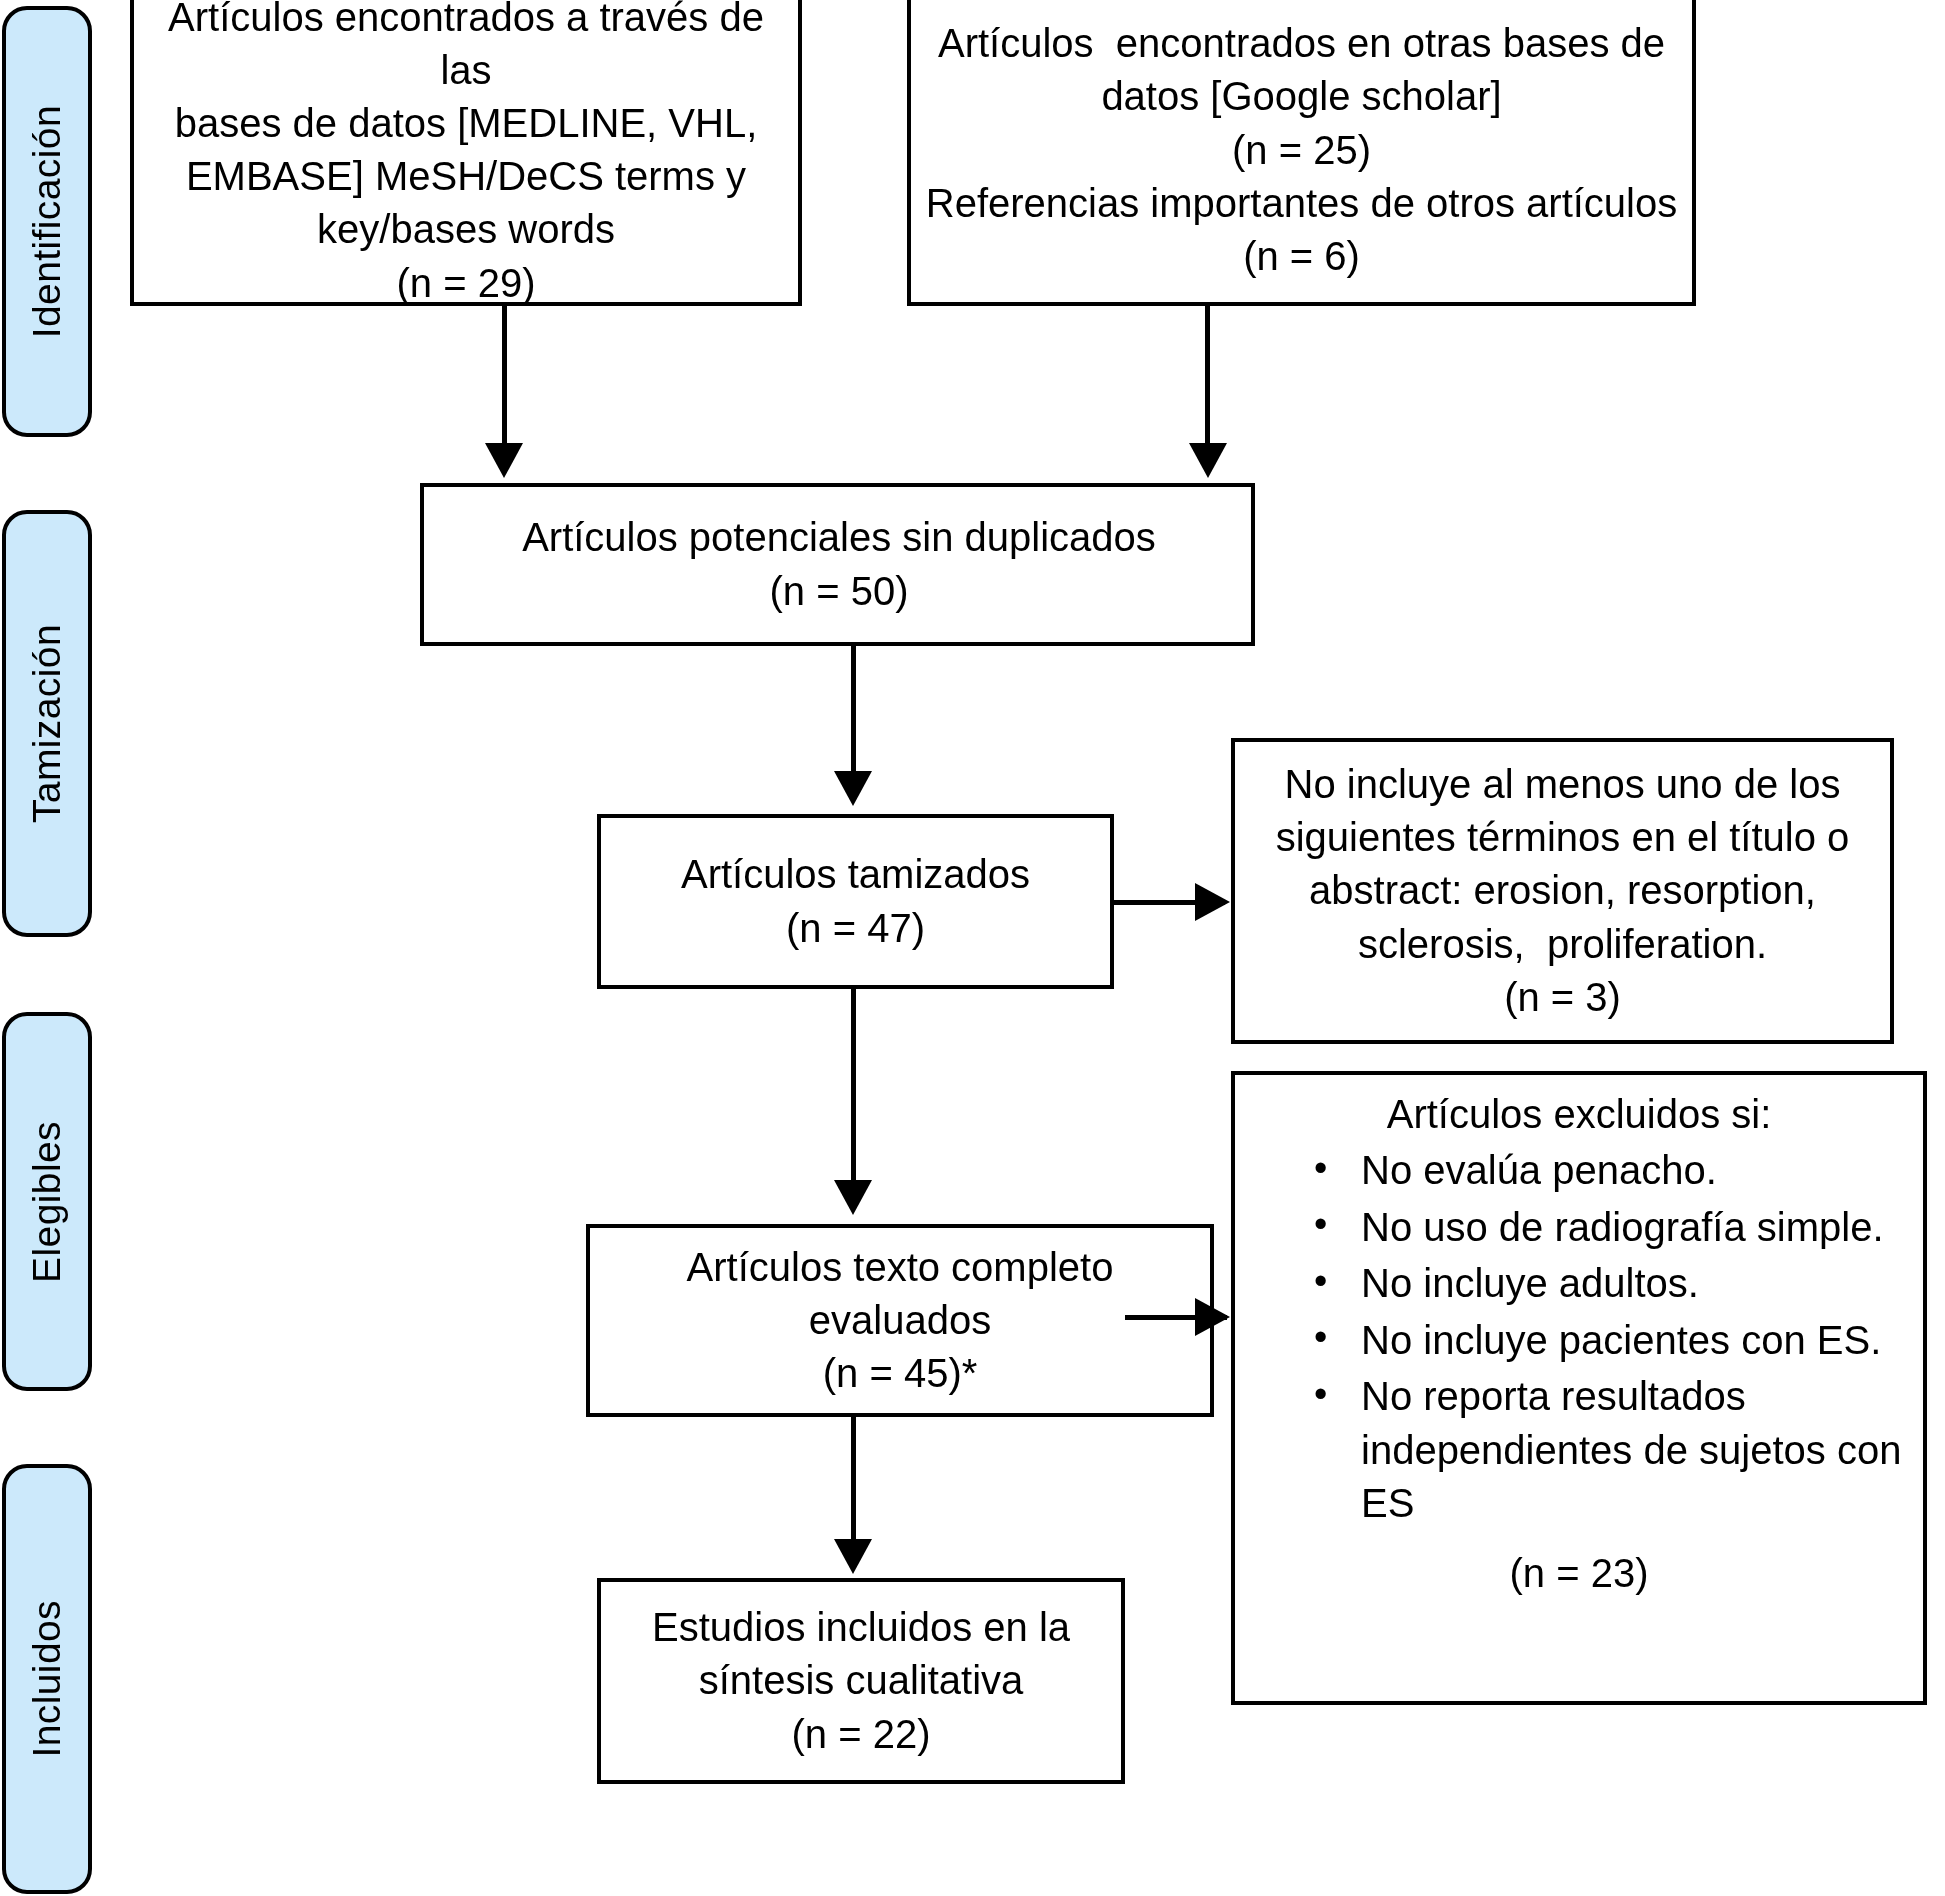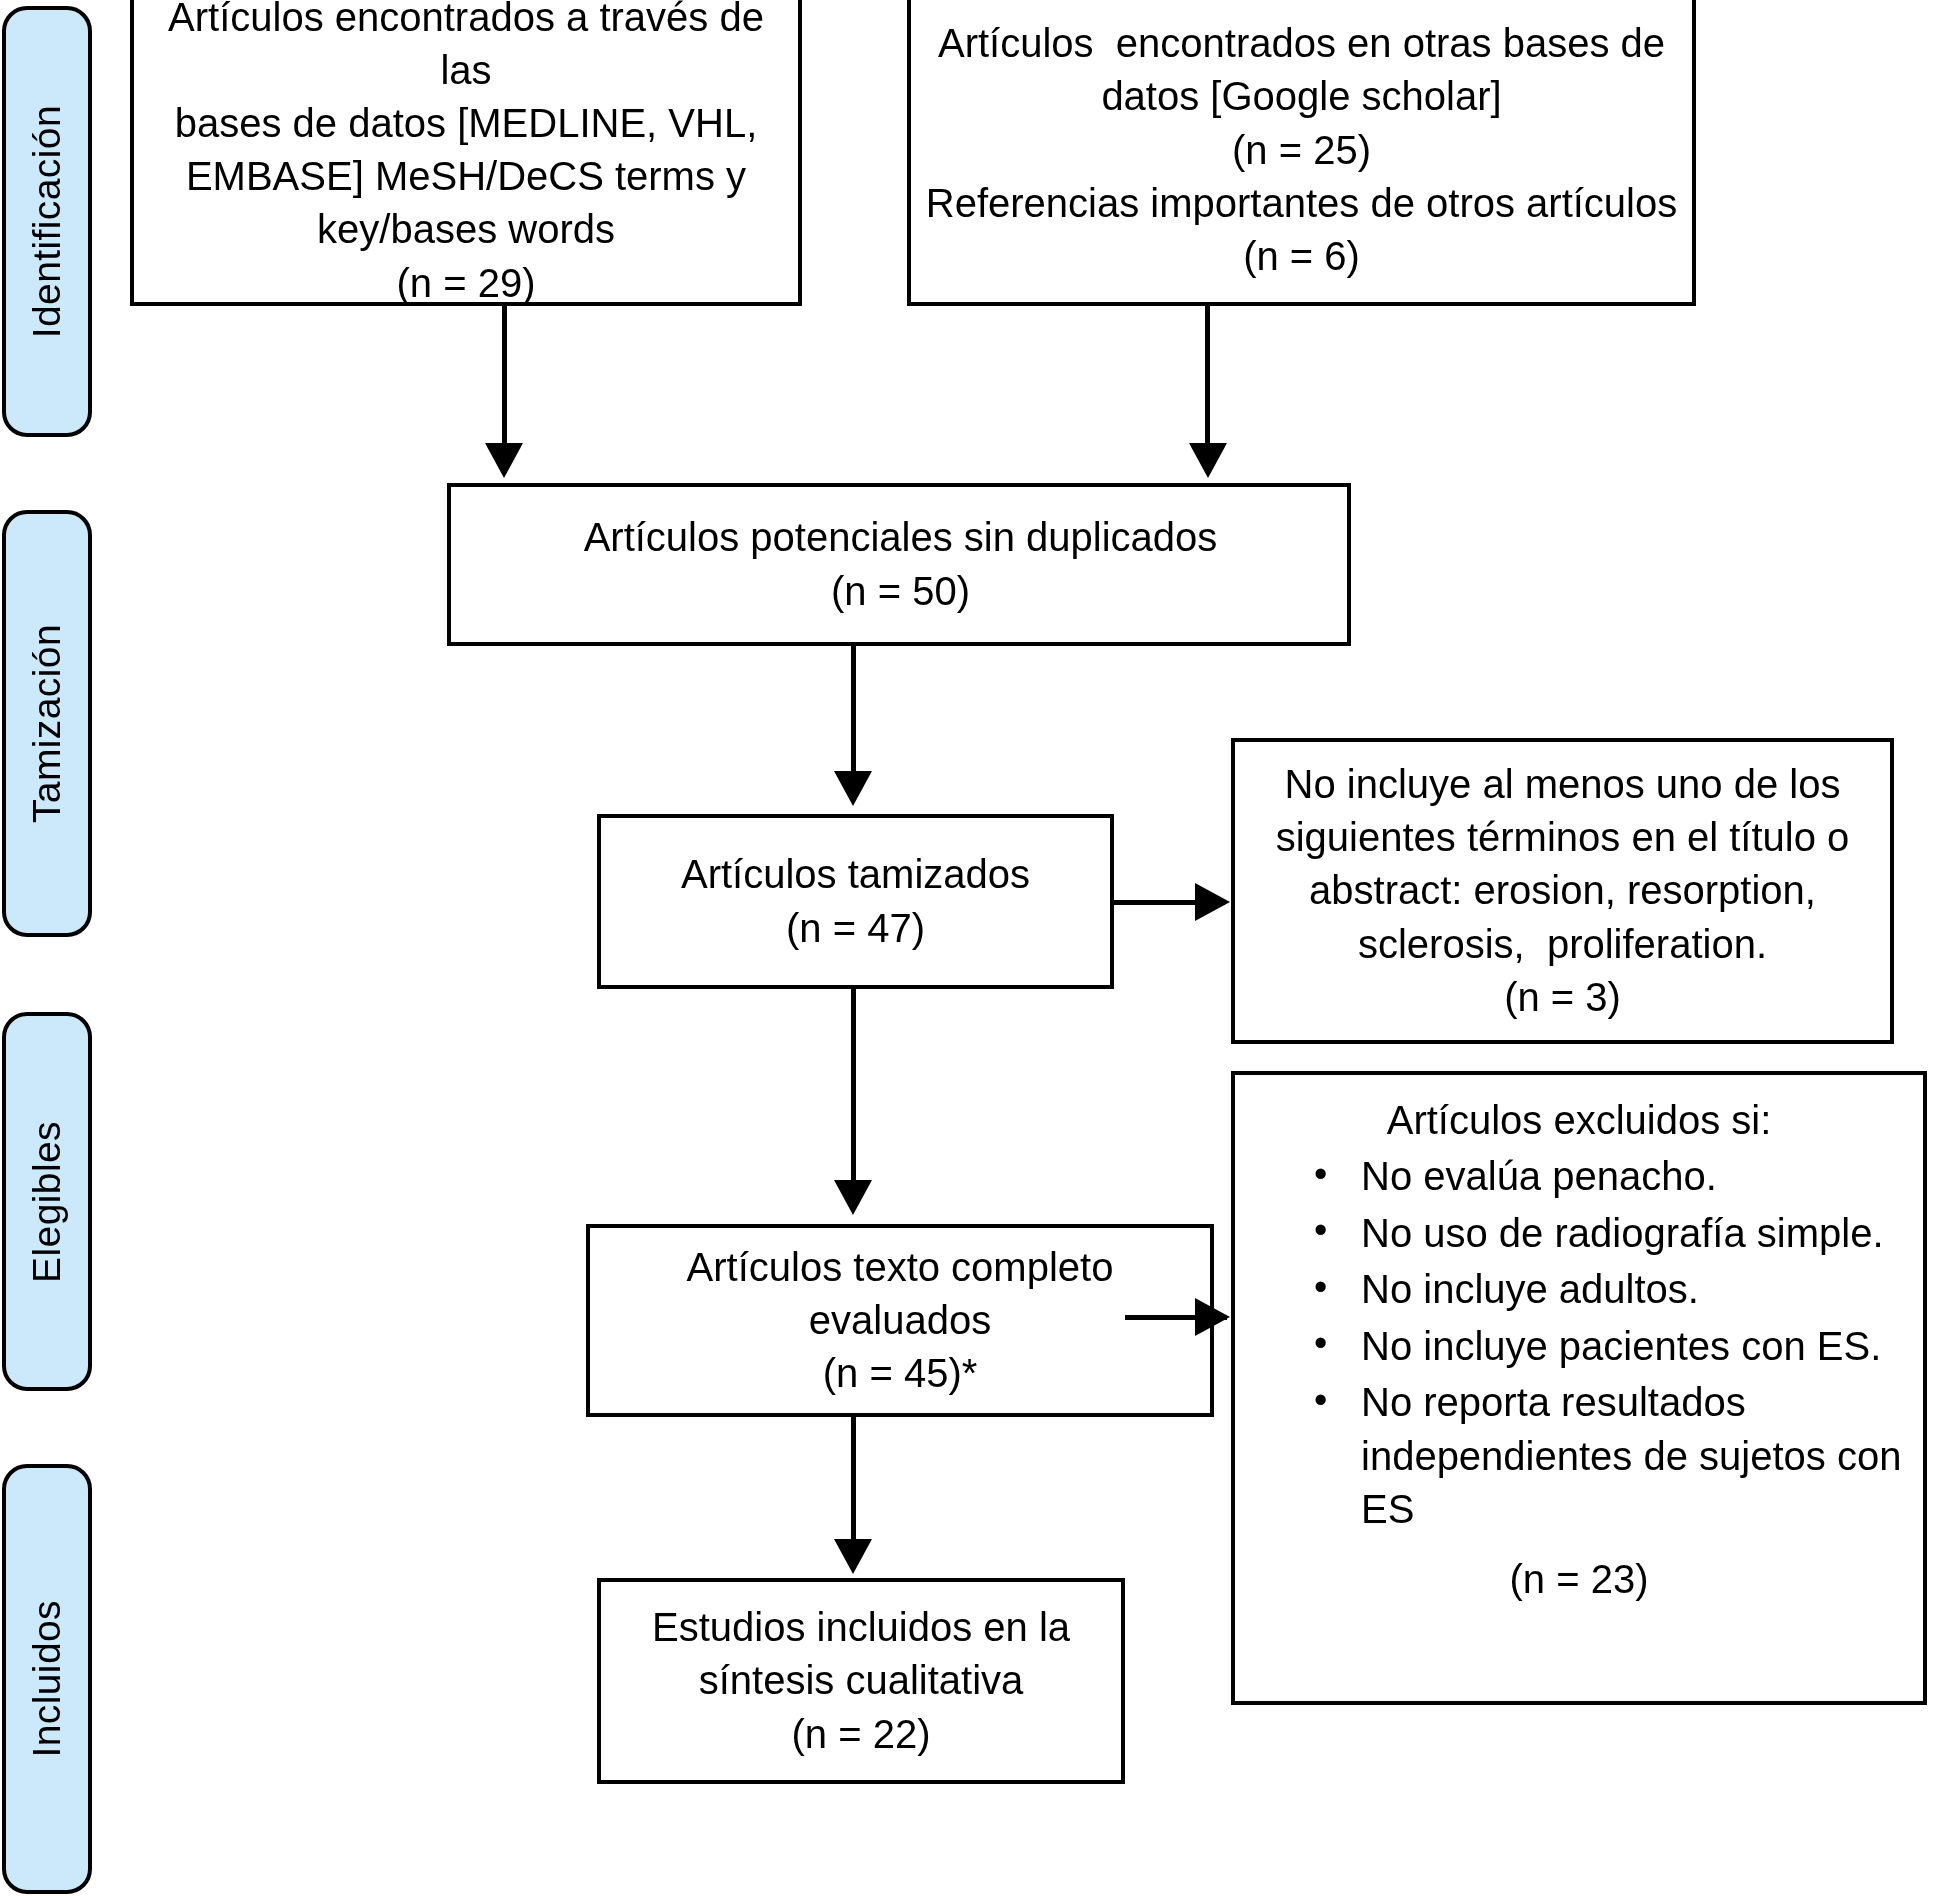"Artículos potenciales sin duplicados" div.box { left: 447px -> 420px; width: 904px -> 835px }
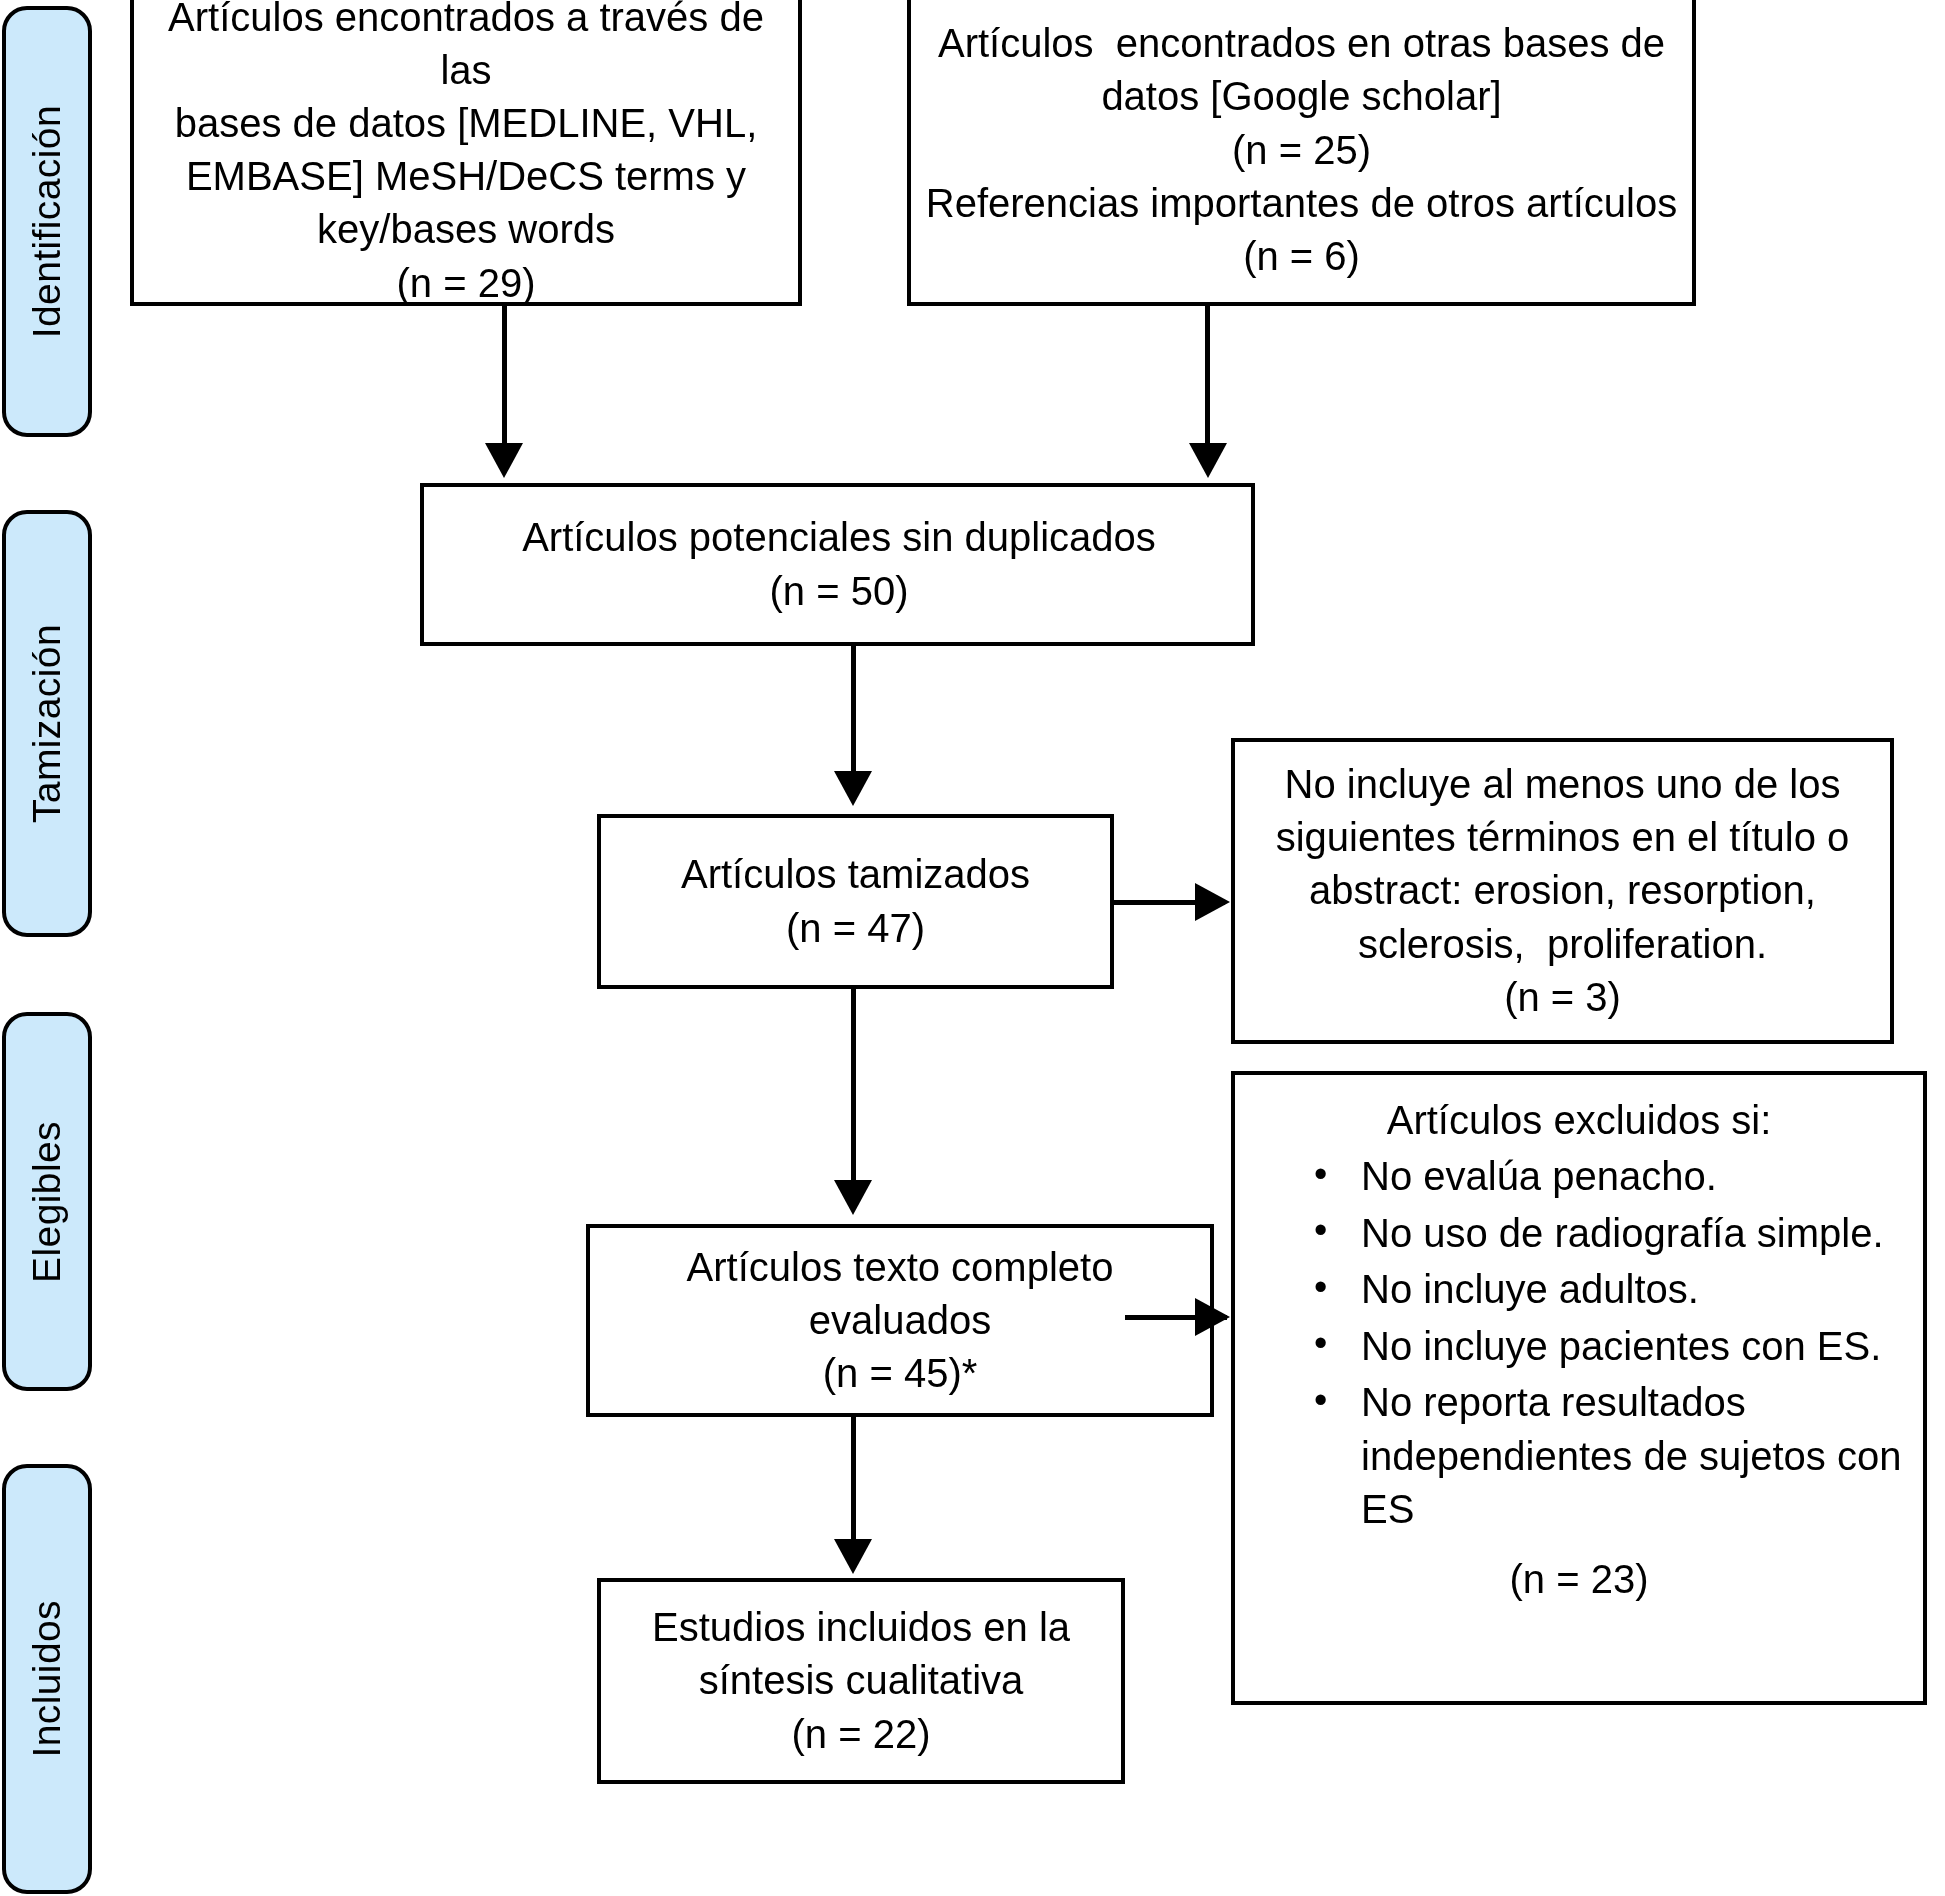"Artículos excluidos si:" .box.listbox { padding: 19px 16px 16px 16px -> 13px 16px 16px 16px }
